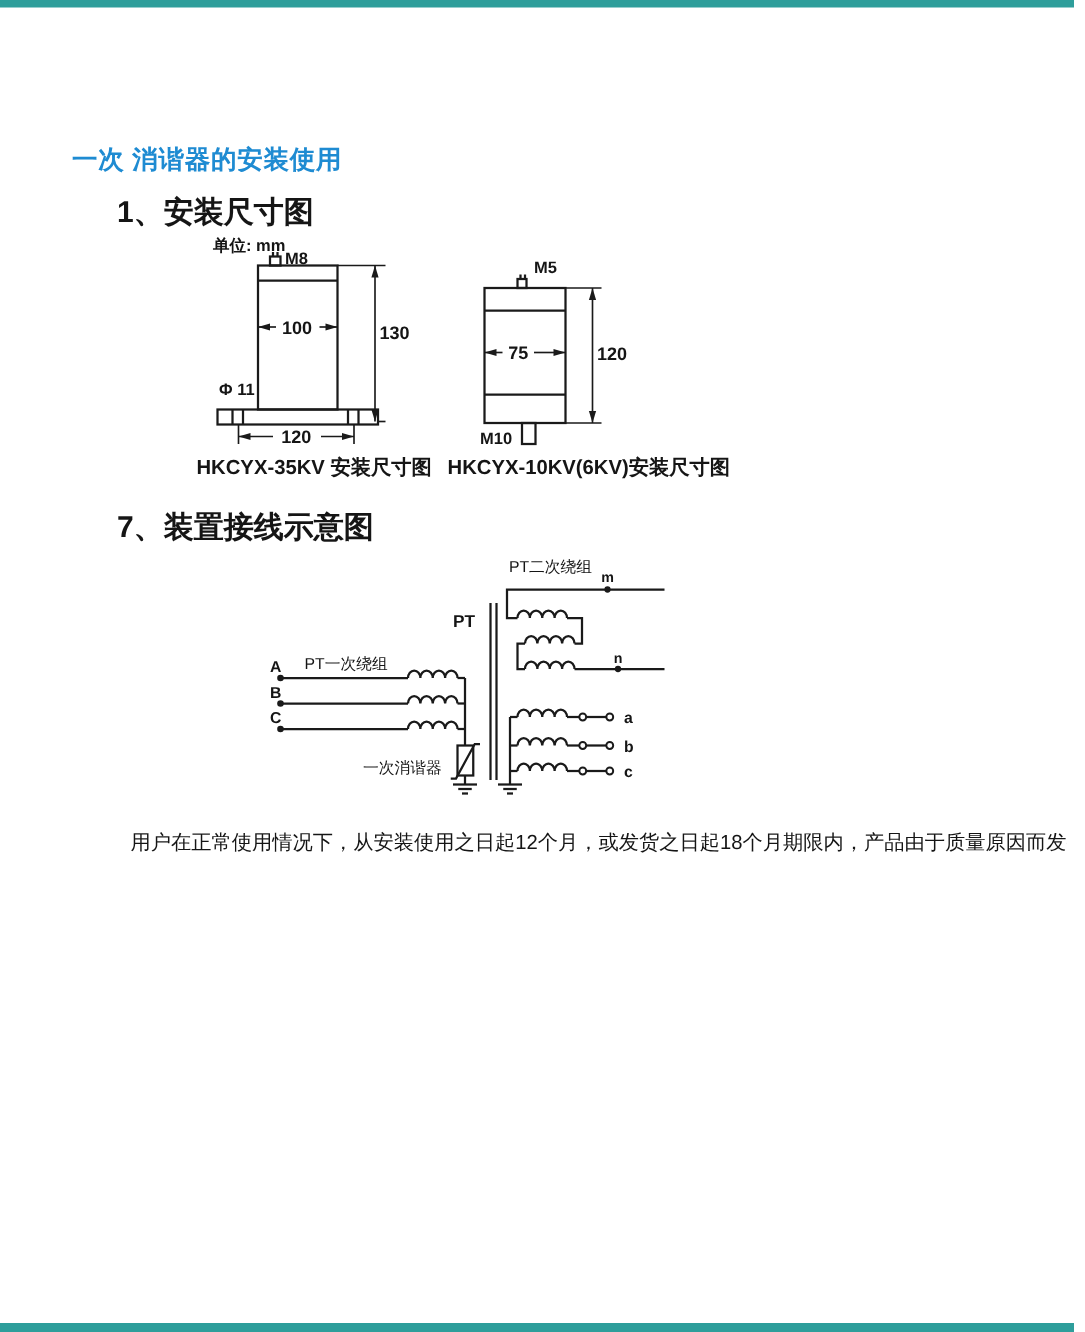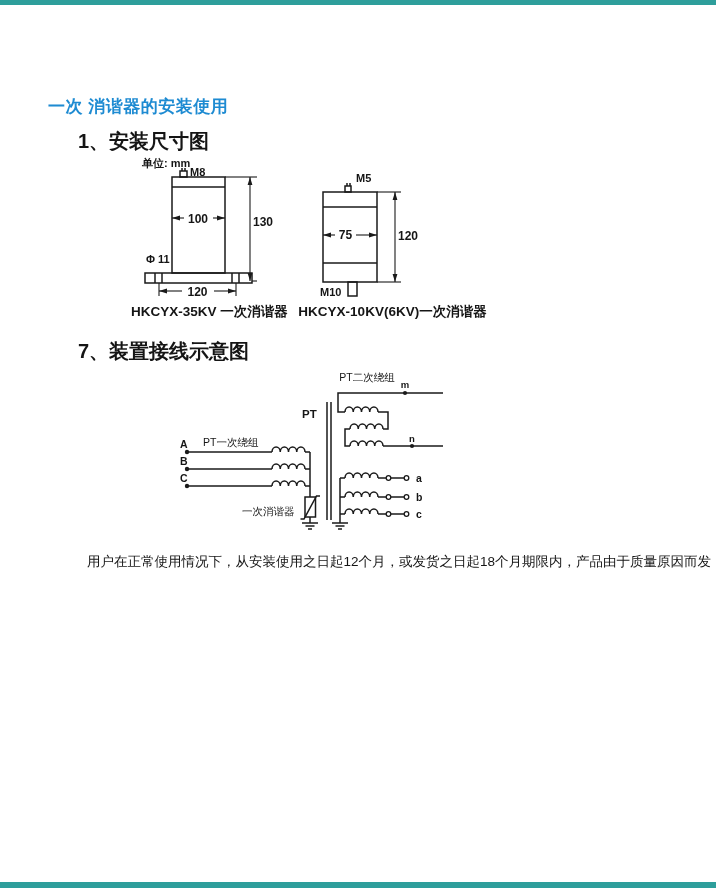"HKCYX-35KV 一次消谐器" div.caption { text: 一次消谐器 -> 安装尺寸图 }
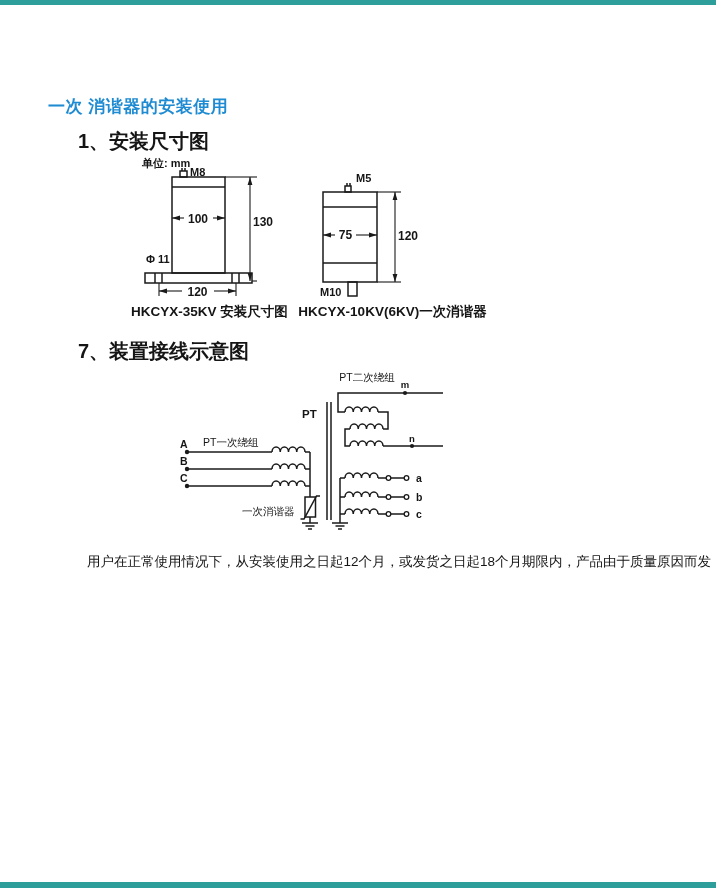"HKCYX-10KV(6KV)一次消谐器" div.caption { text: 一次消谐器 -> 安装尺寸图 }
